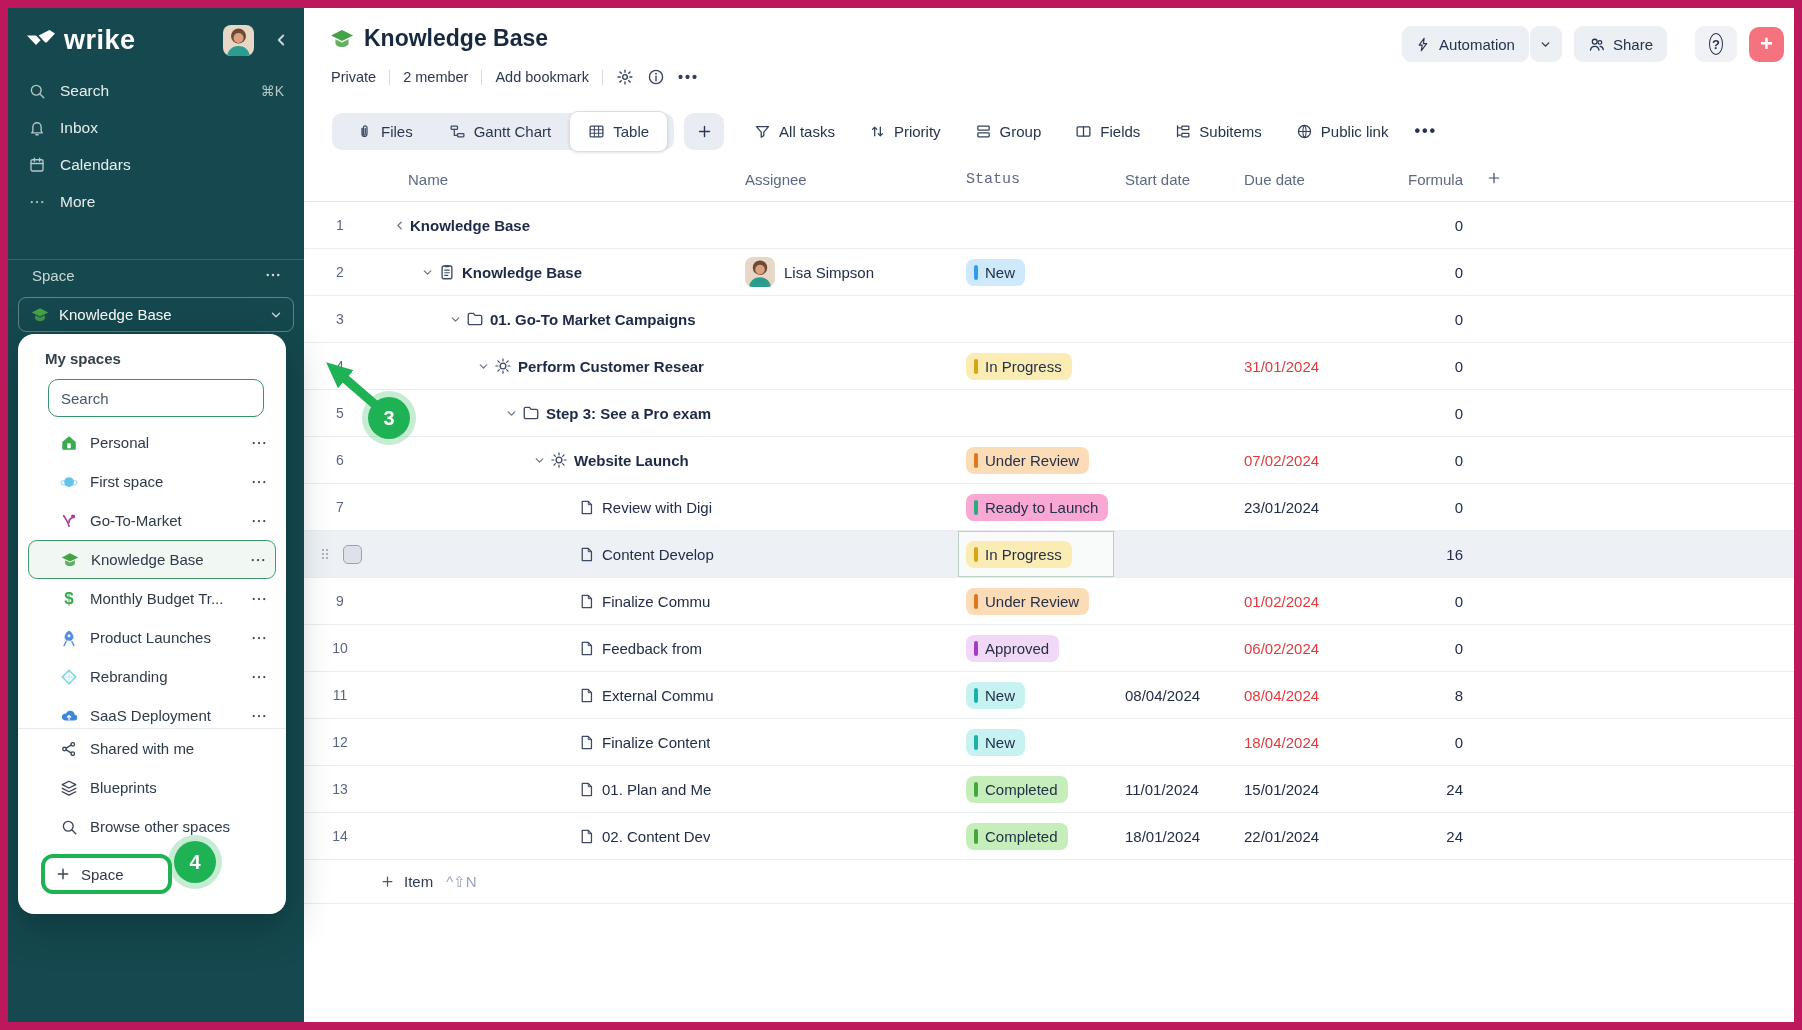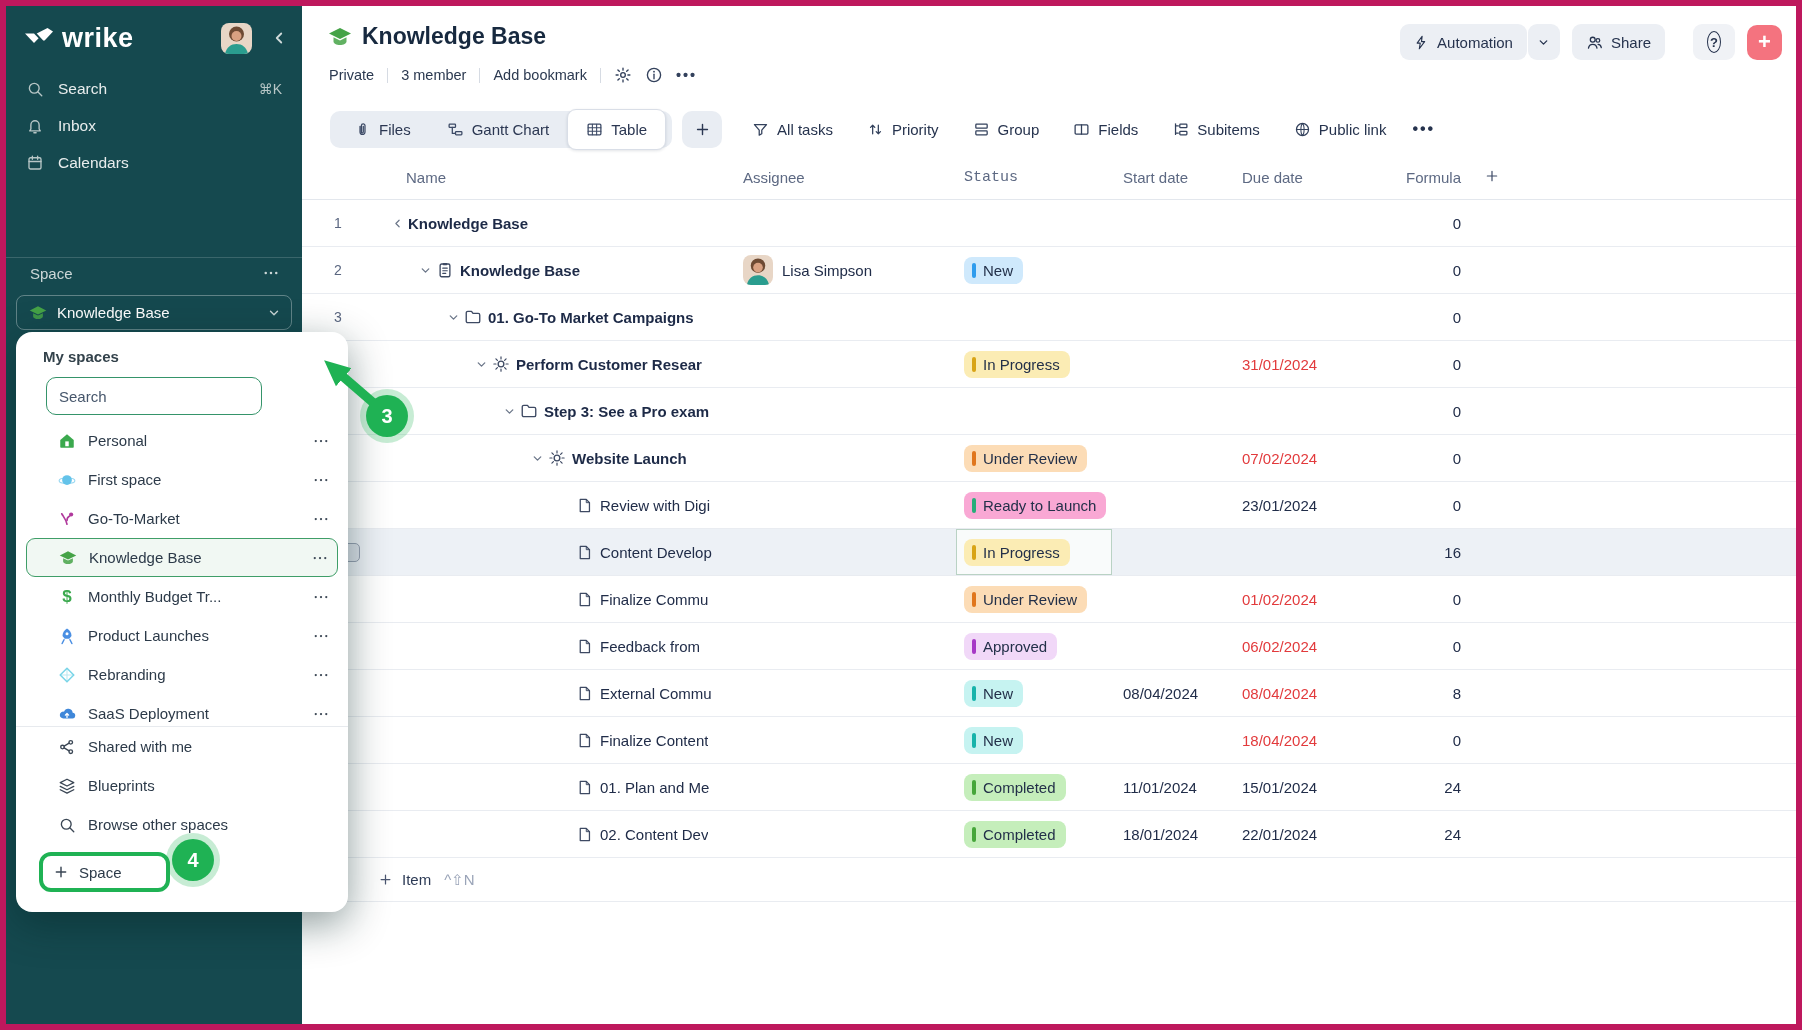"wrike" .screen { border: 6px solid #be185d -> 8px solid #be185d }
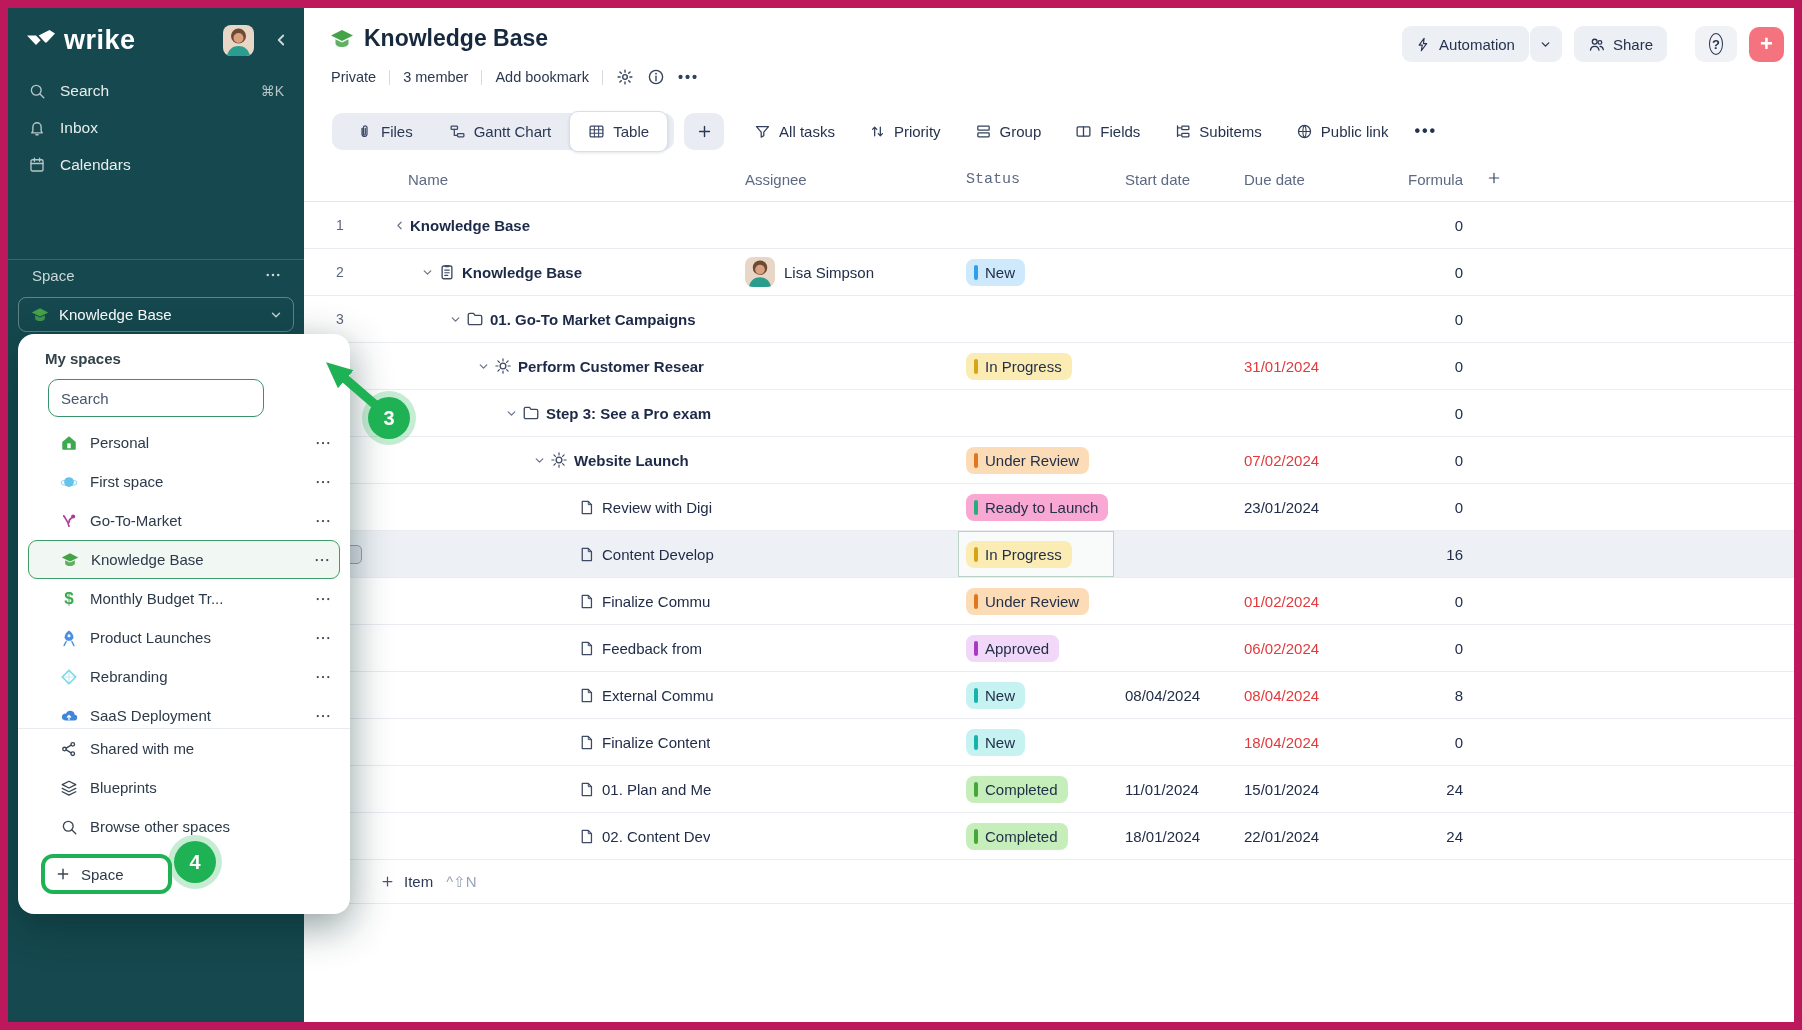"3 member" span { text: 3 -> 2 }
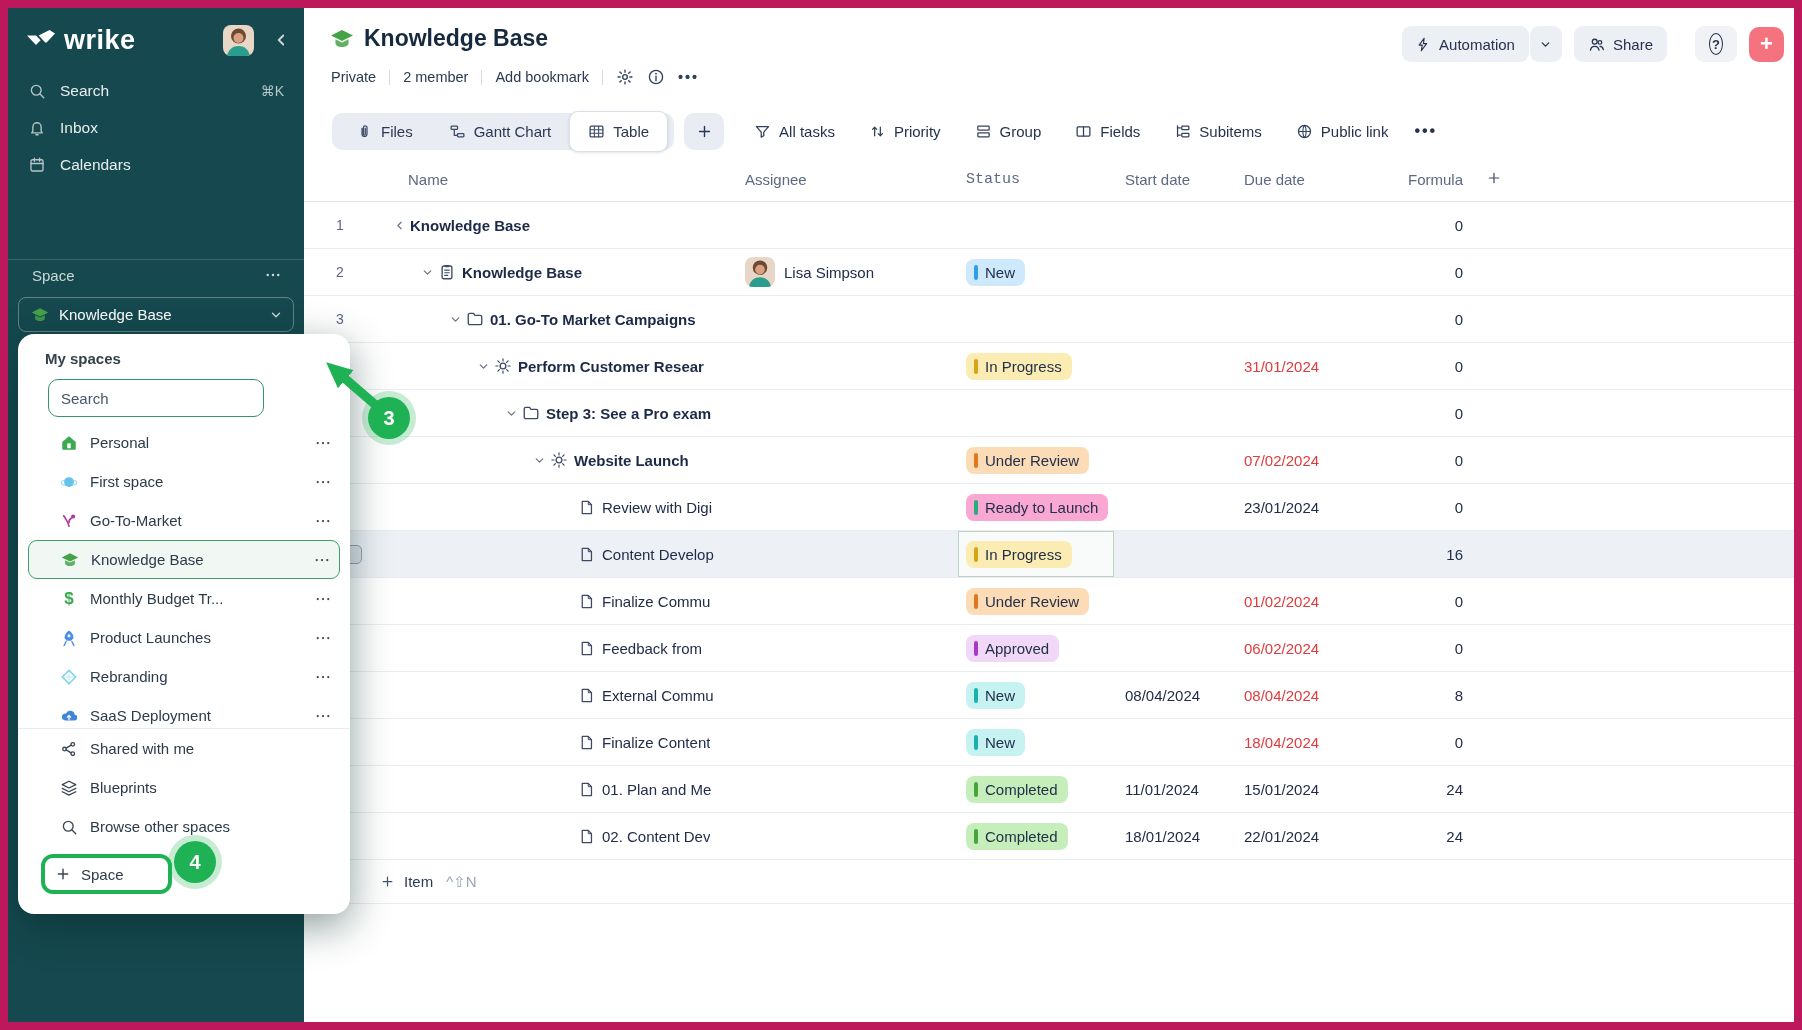"More" div.nav-item { html: none -> <div> <span> <svg> <circle></circle> <circle></circle> <circle></circle> </svg> </span> <span>More</span> </div> }
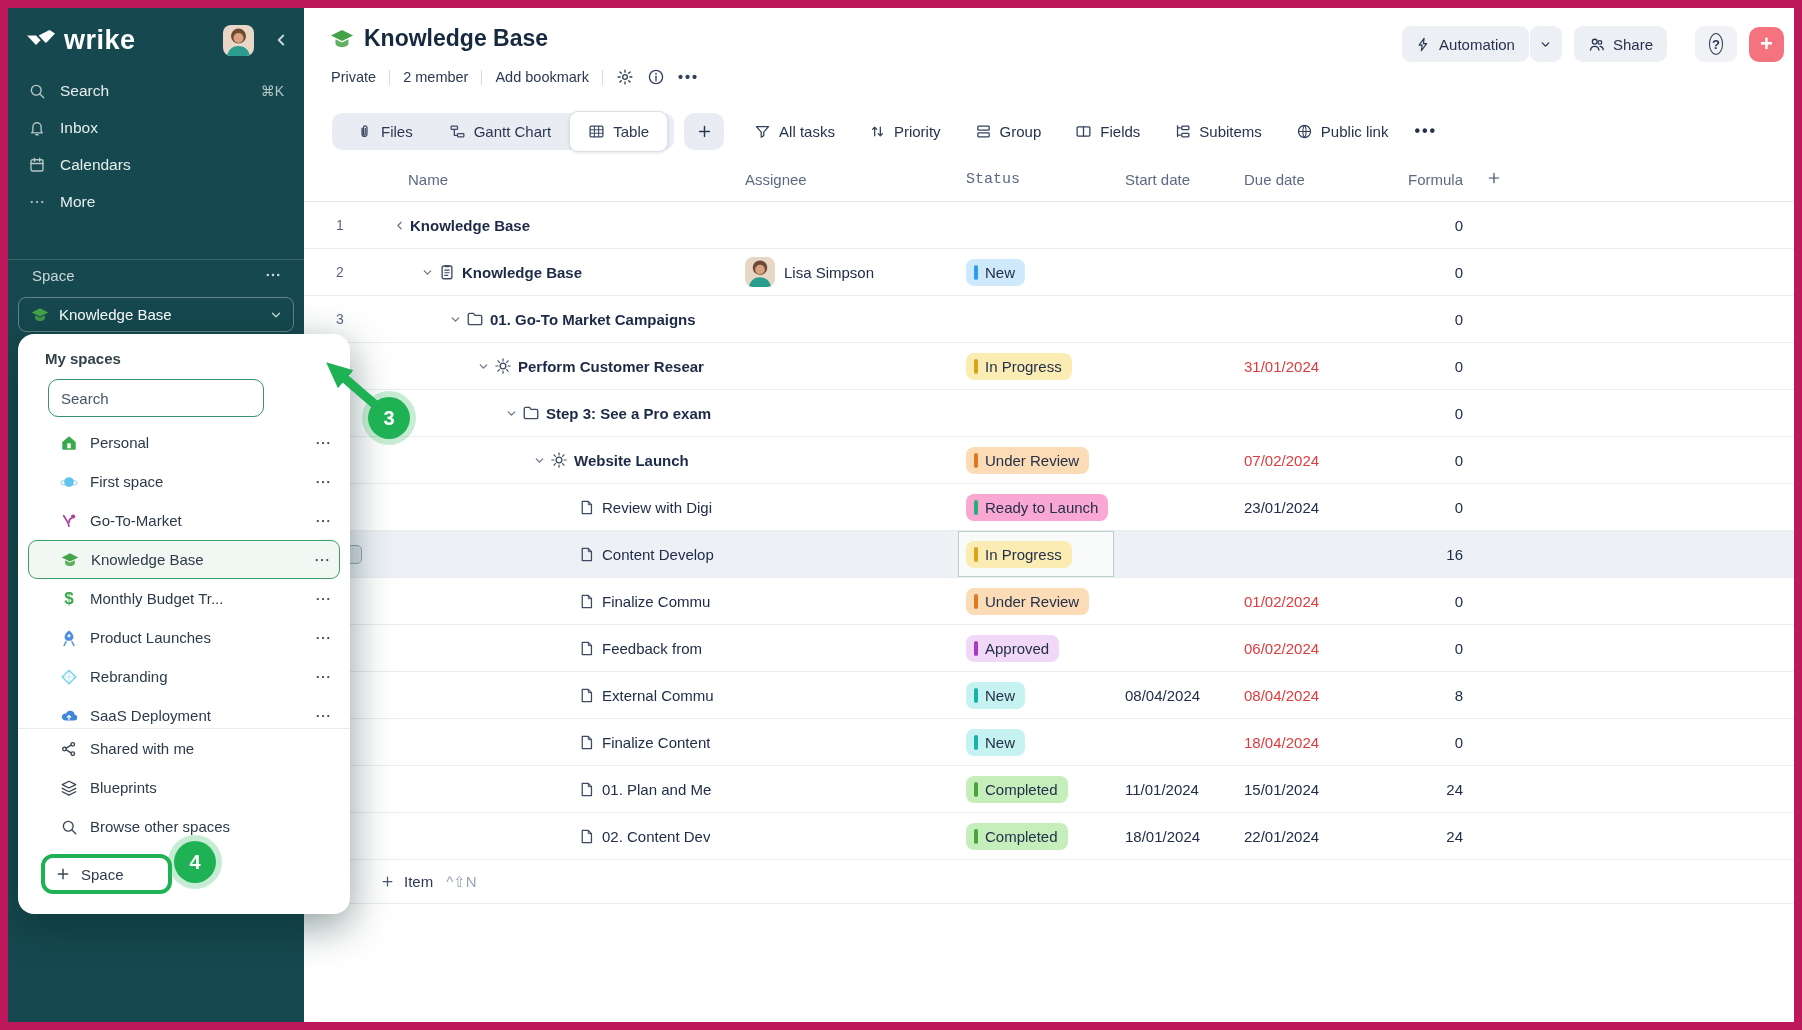"My spaces" .popup { width: 332px -> 268px }
